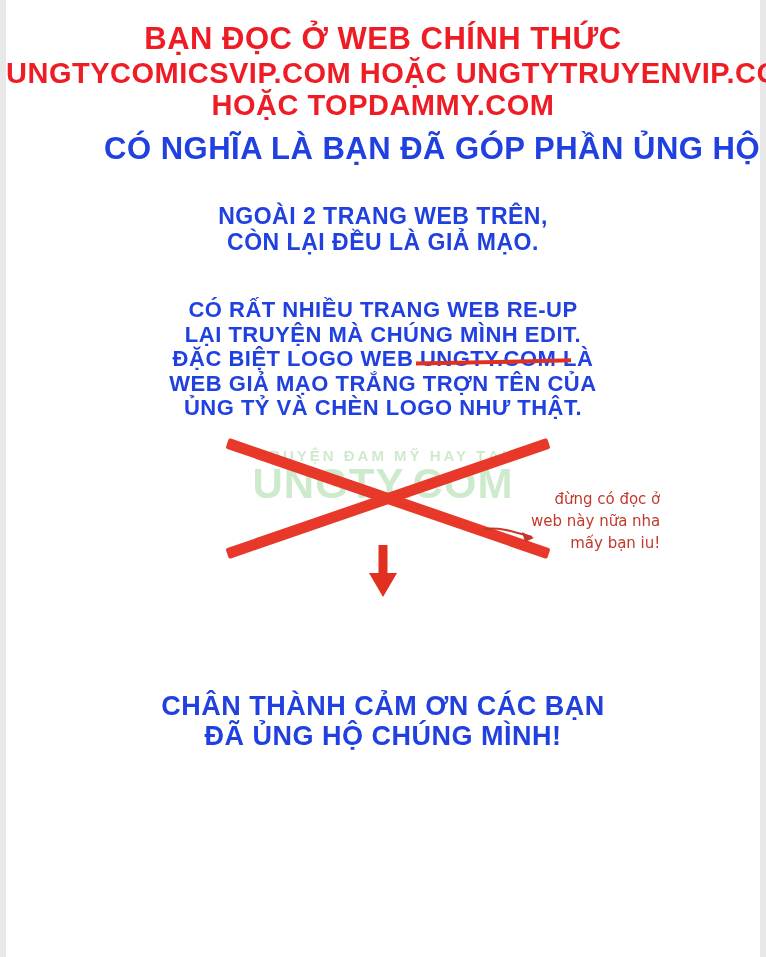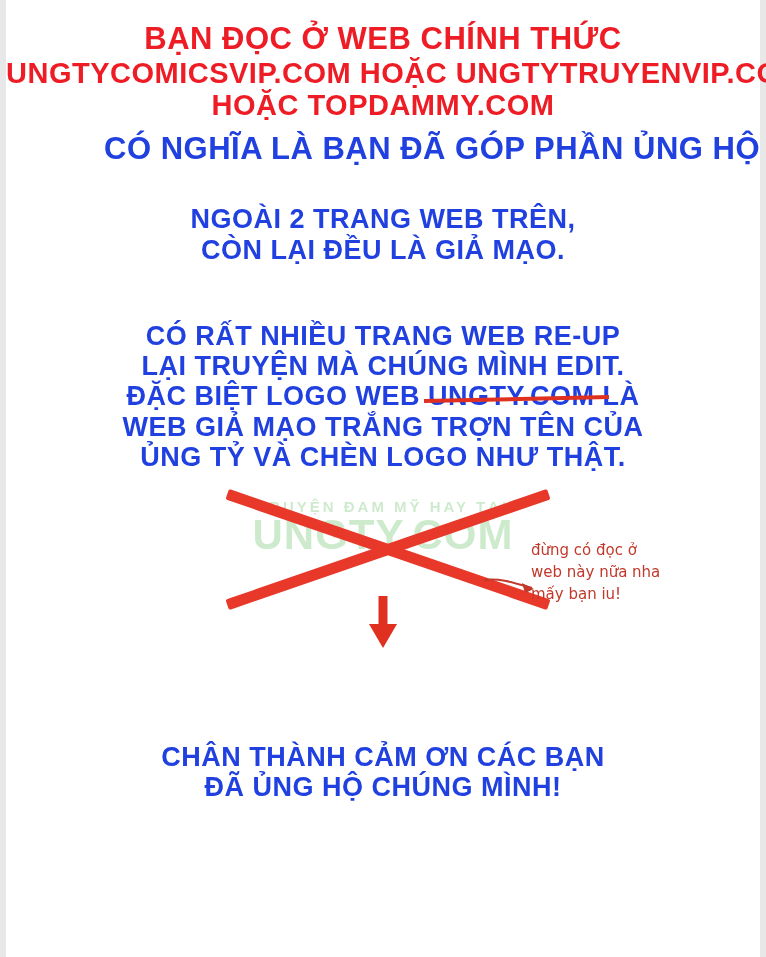"NGOÀI 2 TRANG WEB TRÊN," .para-1 { font-size: 27px -> 23px }
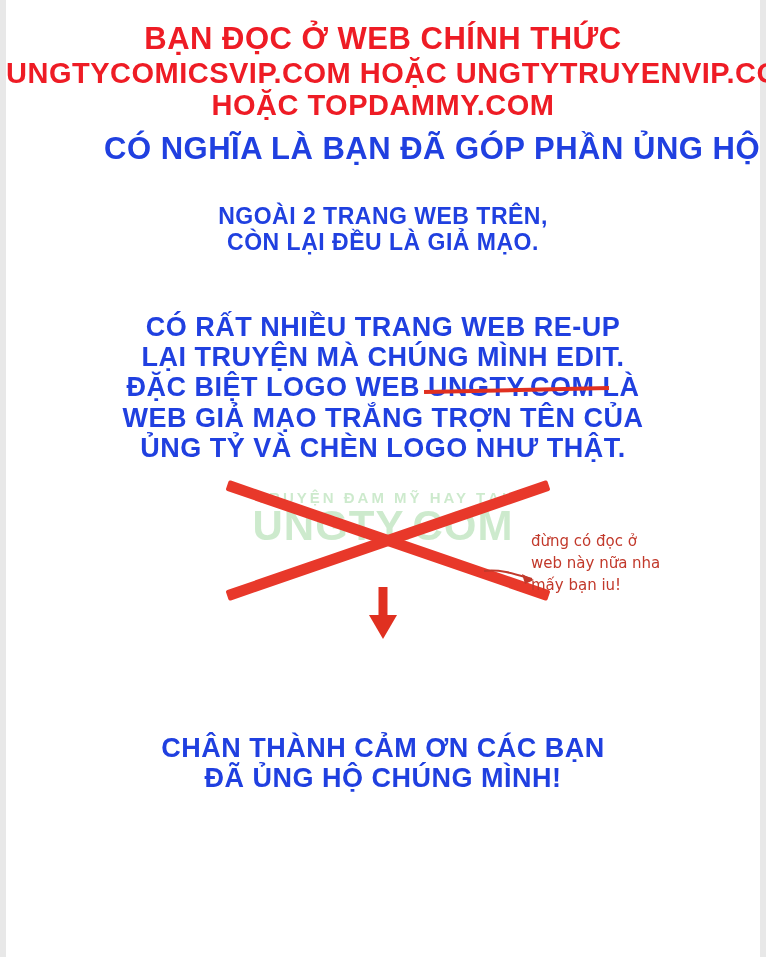"CÓ RẤT NHIỀU TRANG WEB" .para-2 { font-size: 27px -> 22px; margin-top: 56px -> 42px }
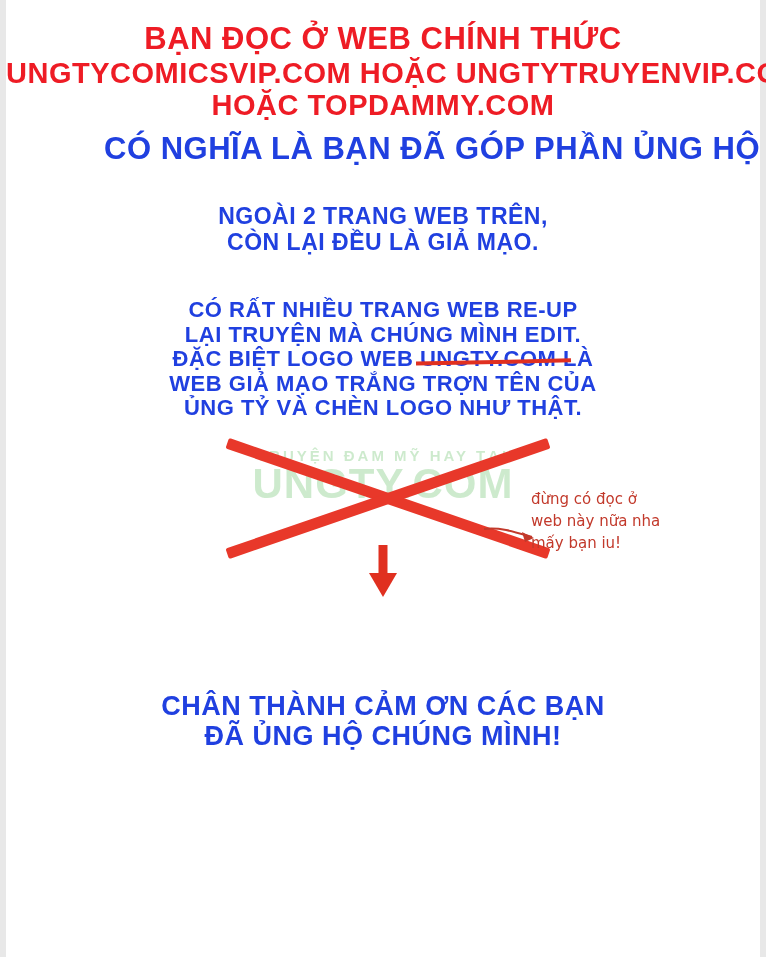"đừng có đọc ở" .note-red { text-align: left -> right }
